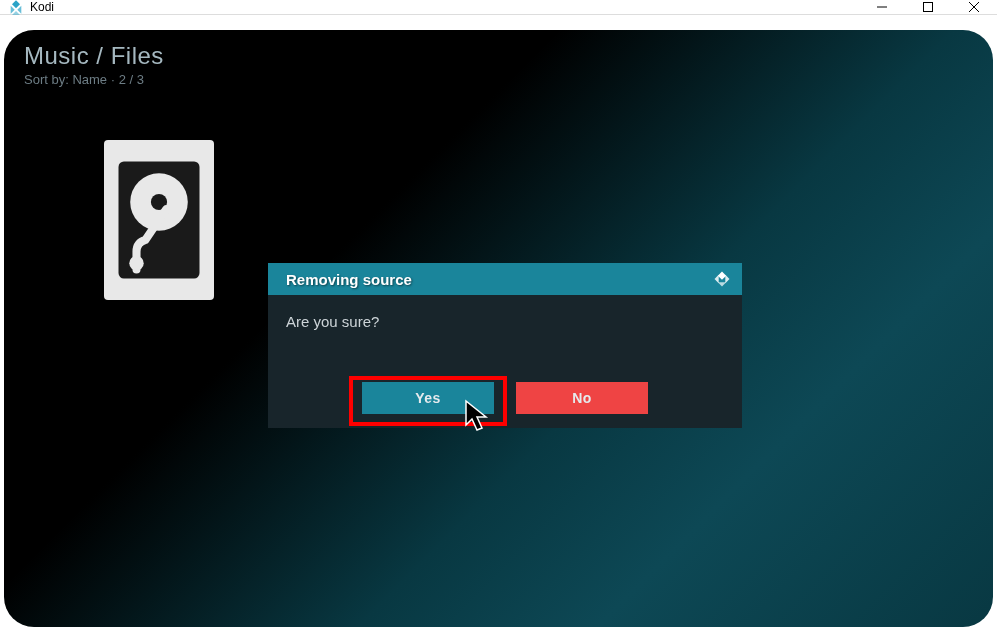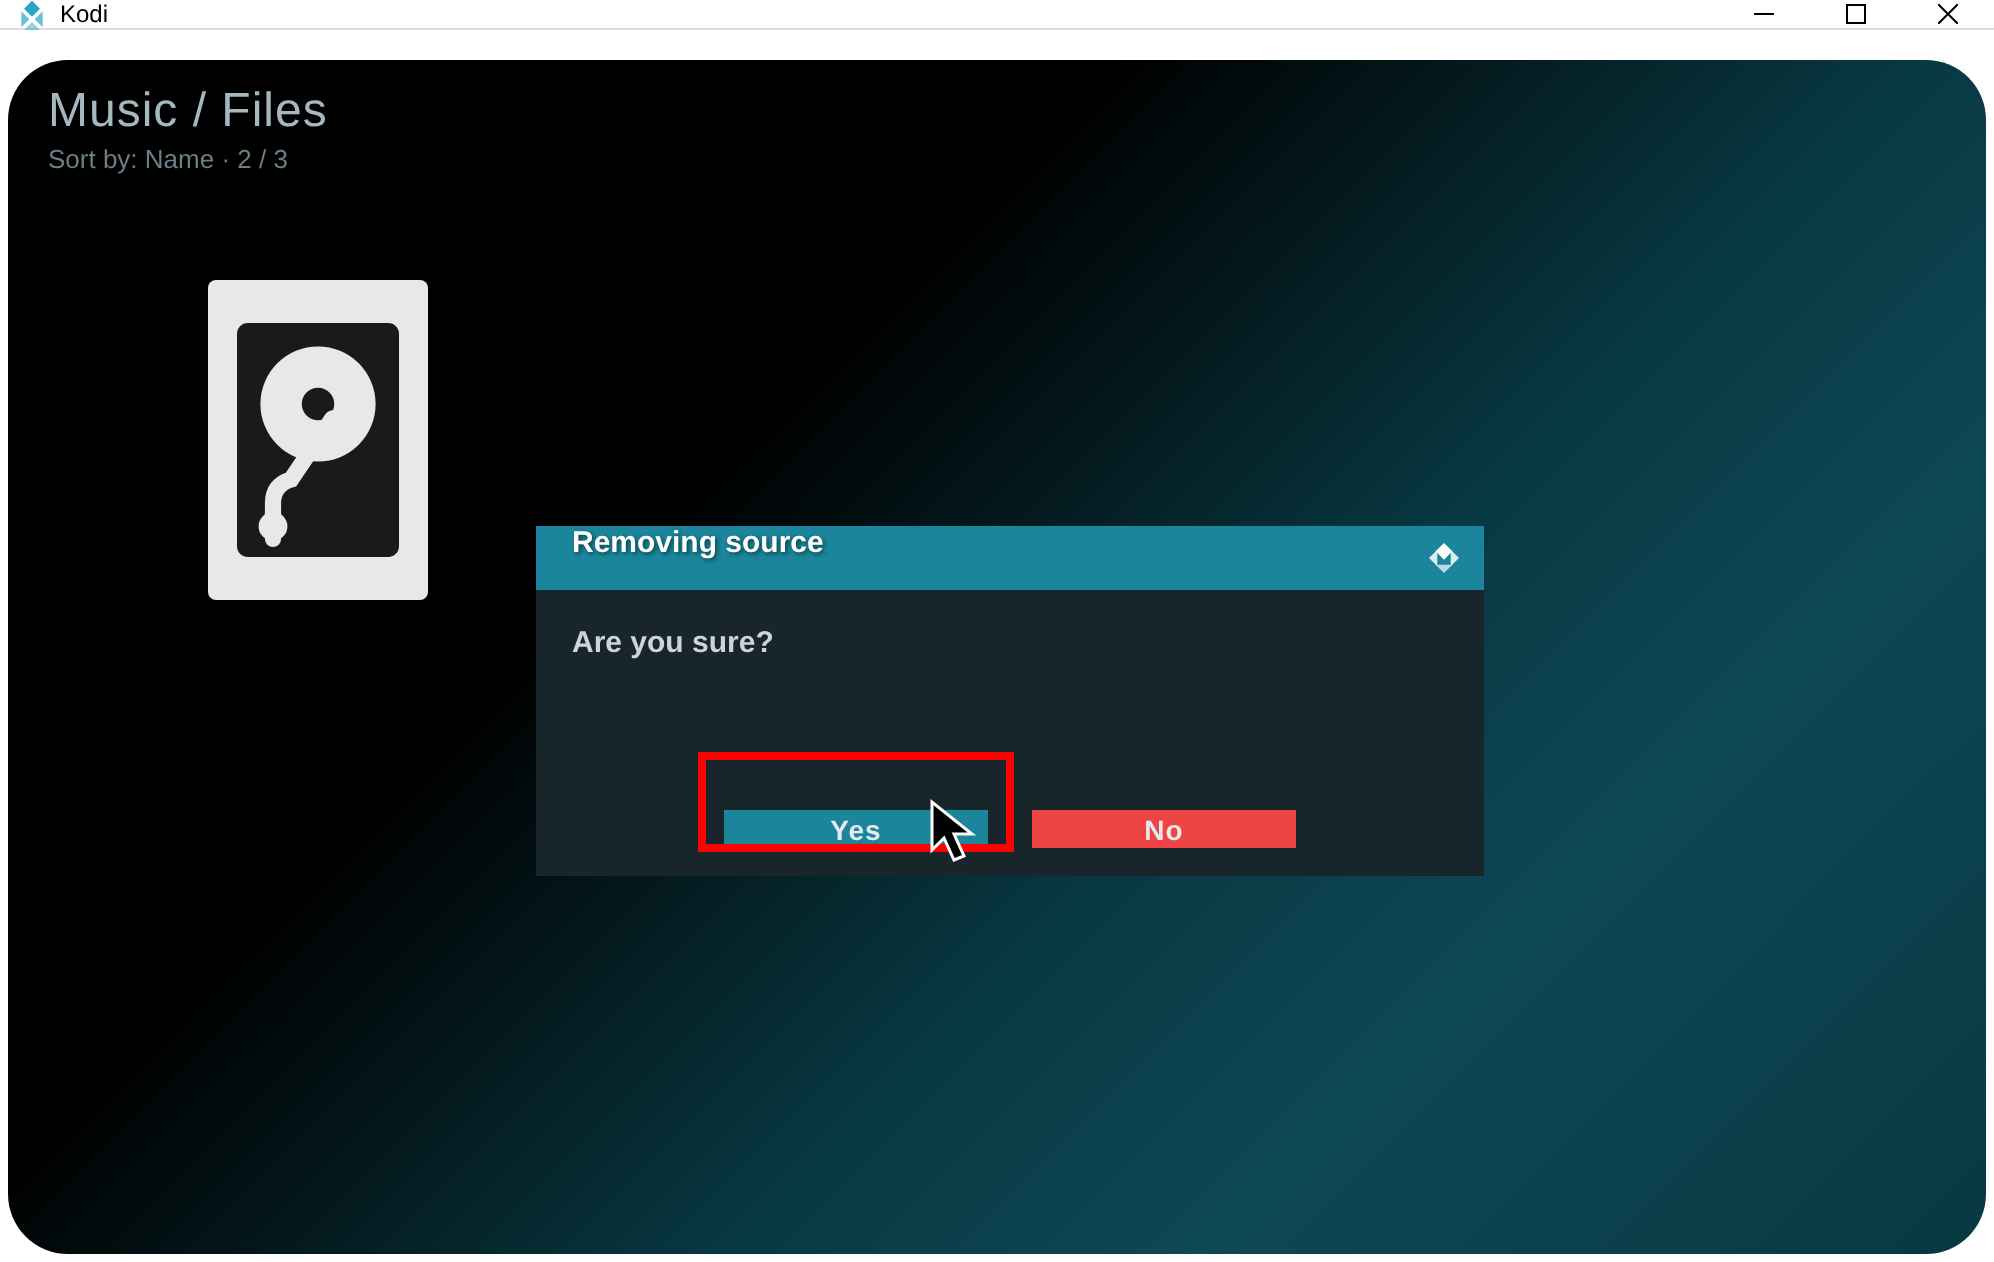"Removing source" .dialog-header { align-items: flex-start -> center }
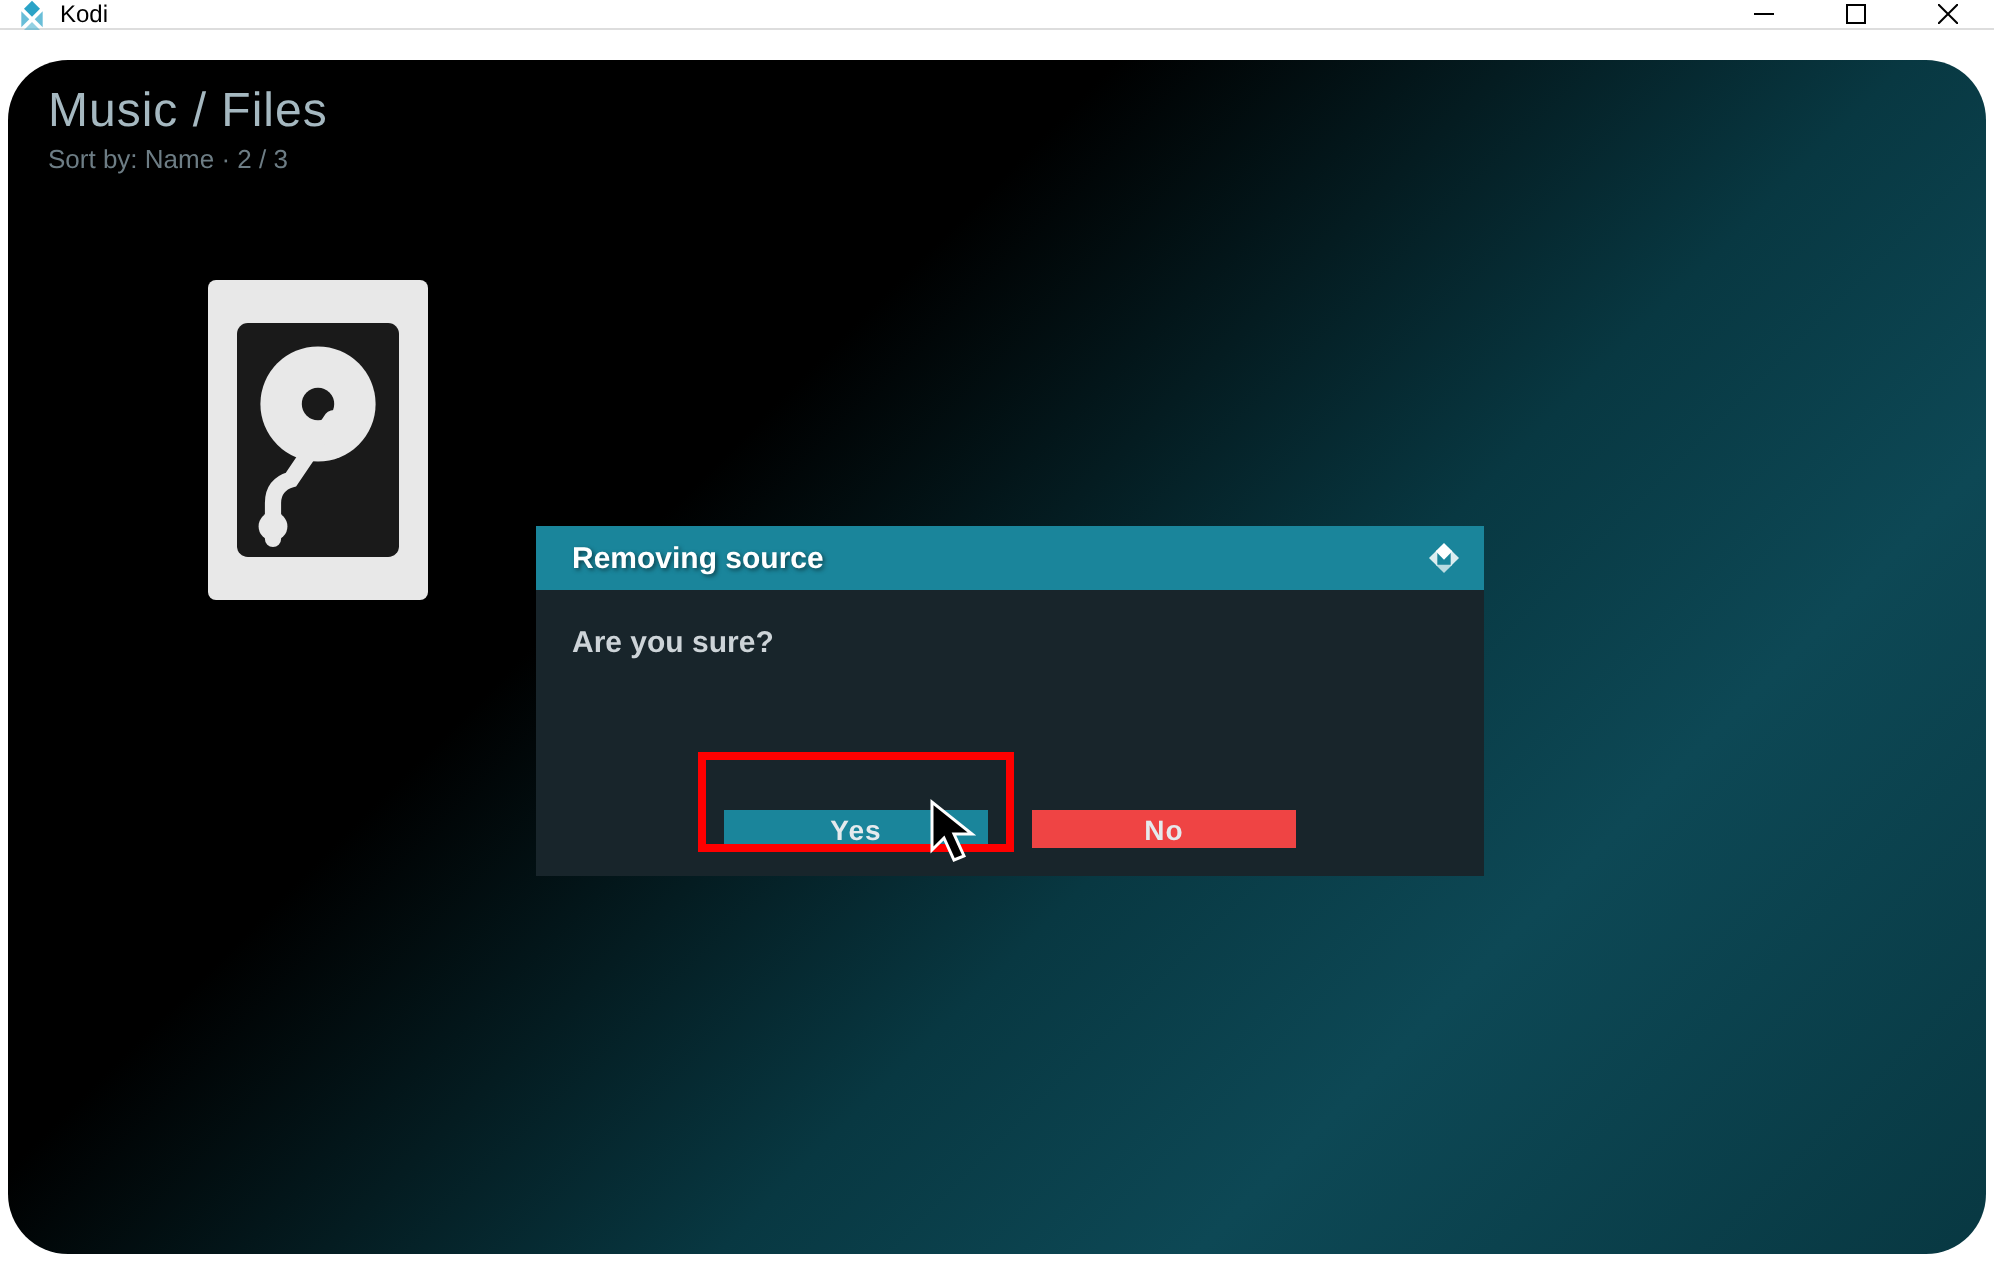"Are you sure?" .dialog-message { font-weight: bold -> none; margin-bottom: 75px -> 52px }
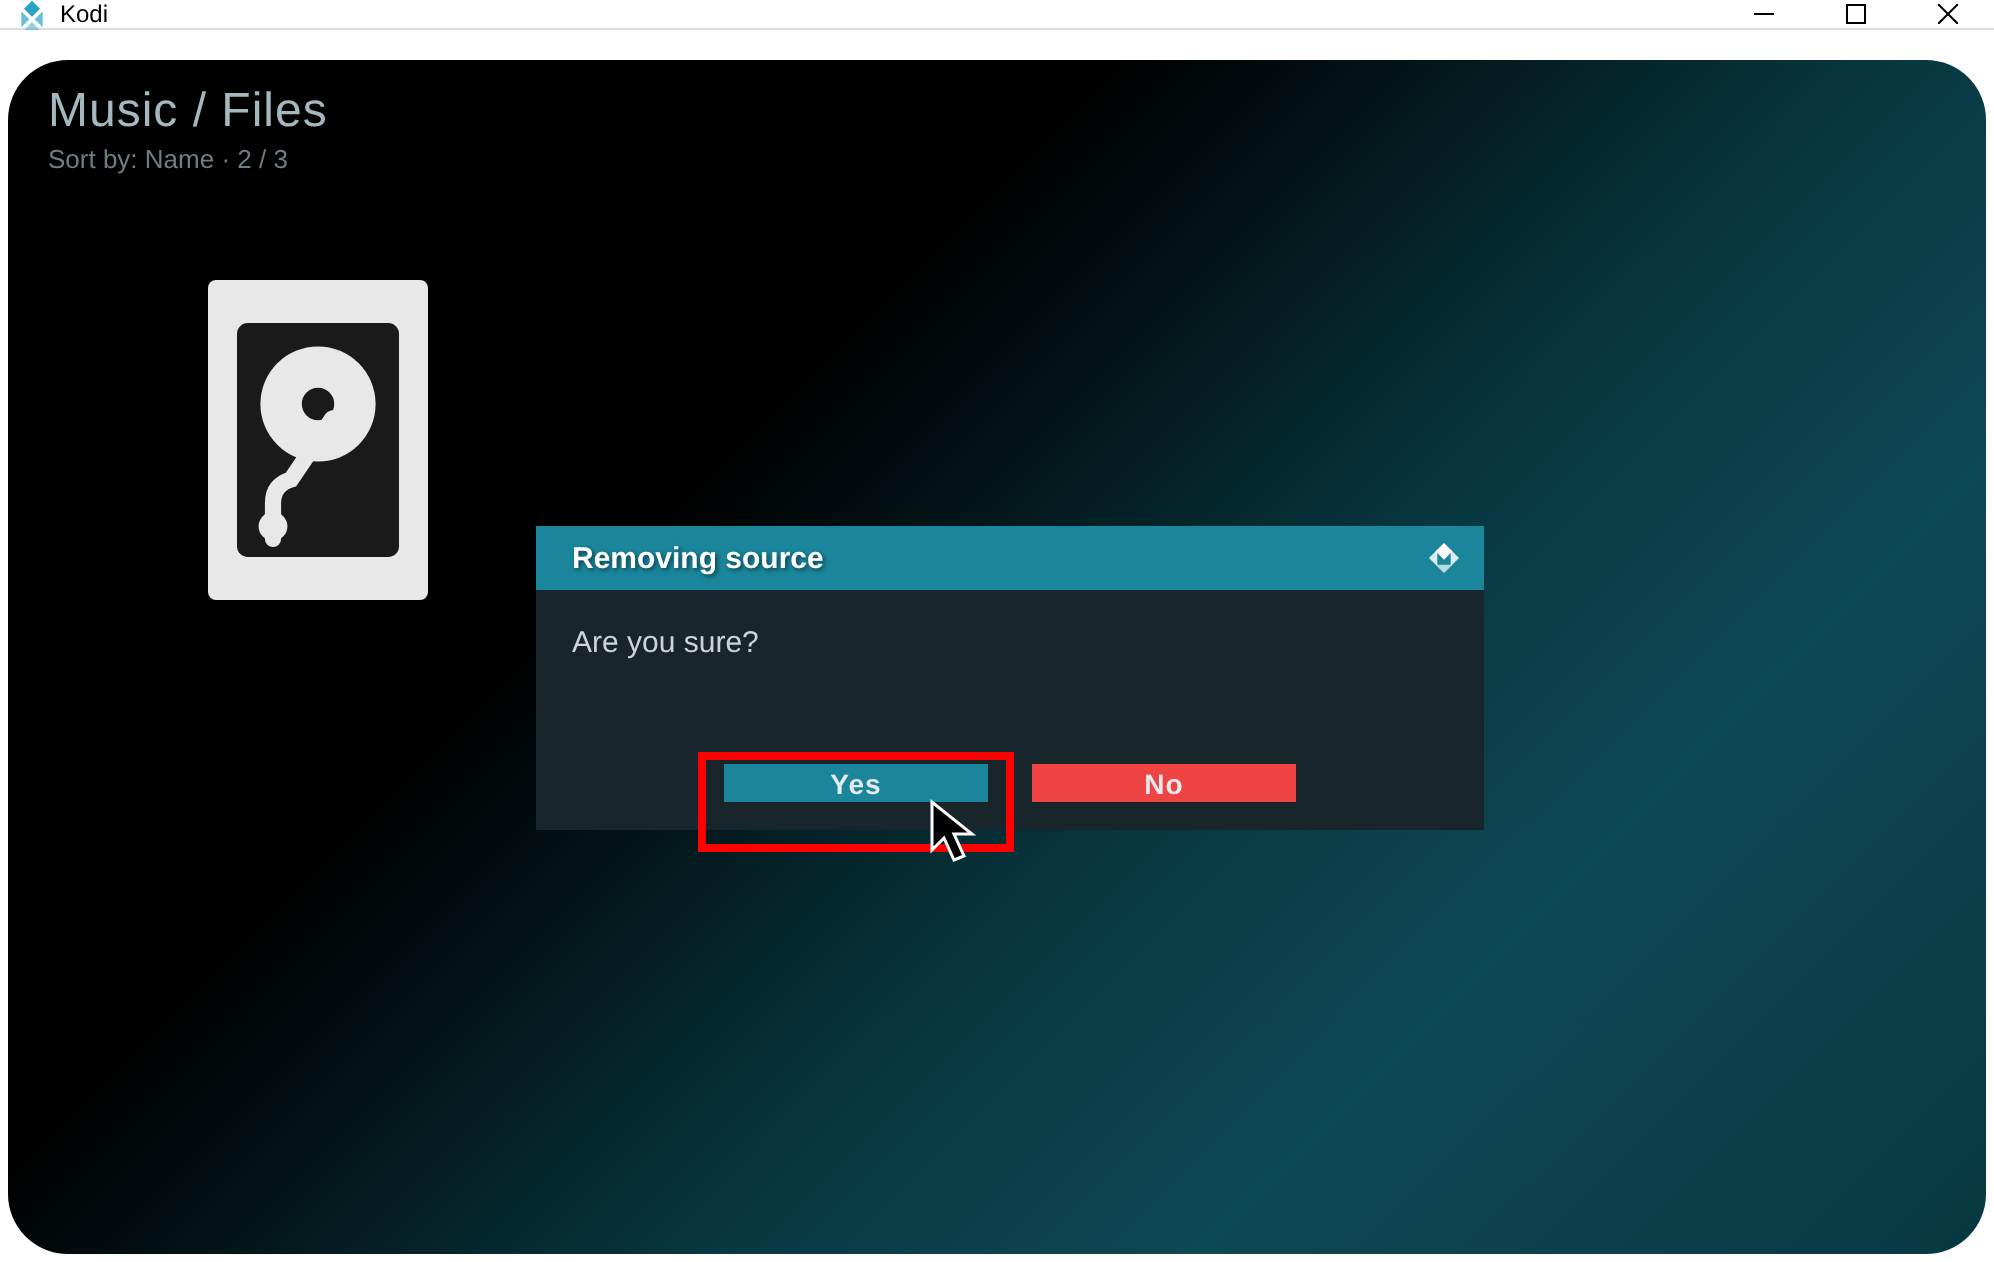"Yes" .dialog-button { height: 19px -> 32px }
